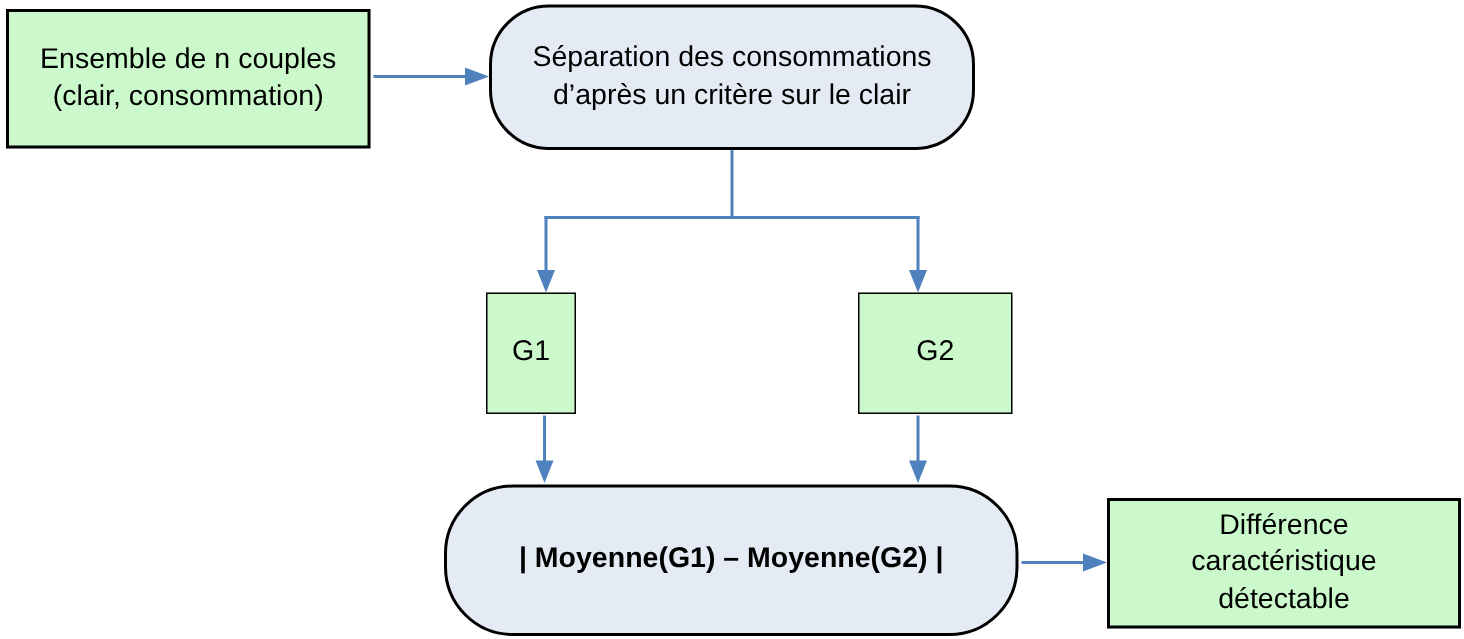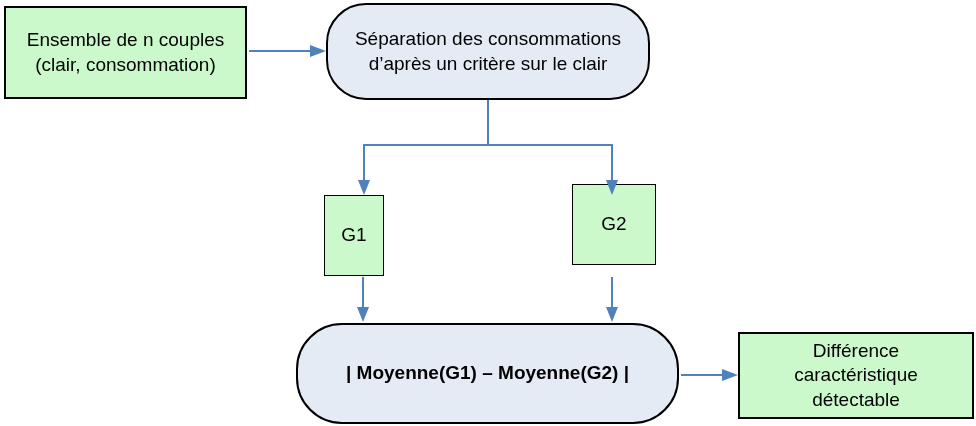"G2" #node-g2 { top: 184px -> 195px; width: 84px -> 103px }
